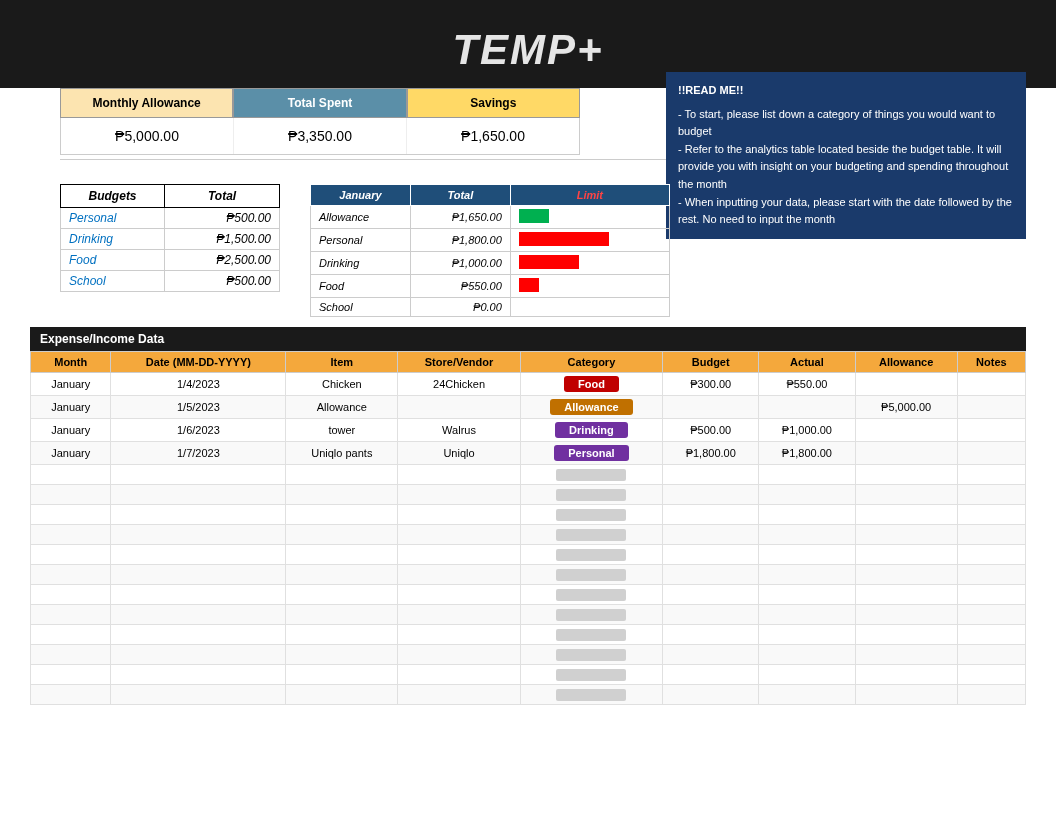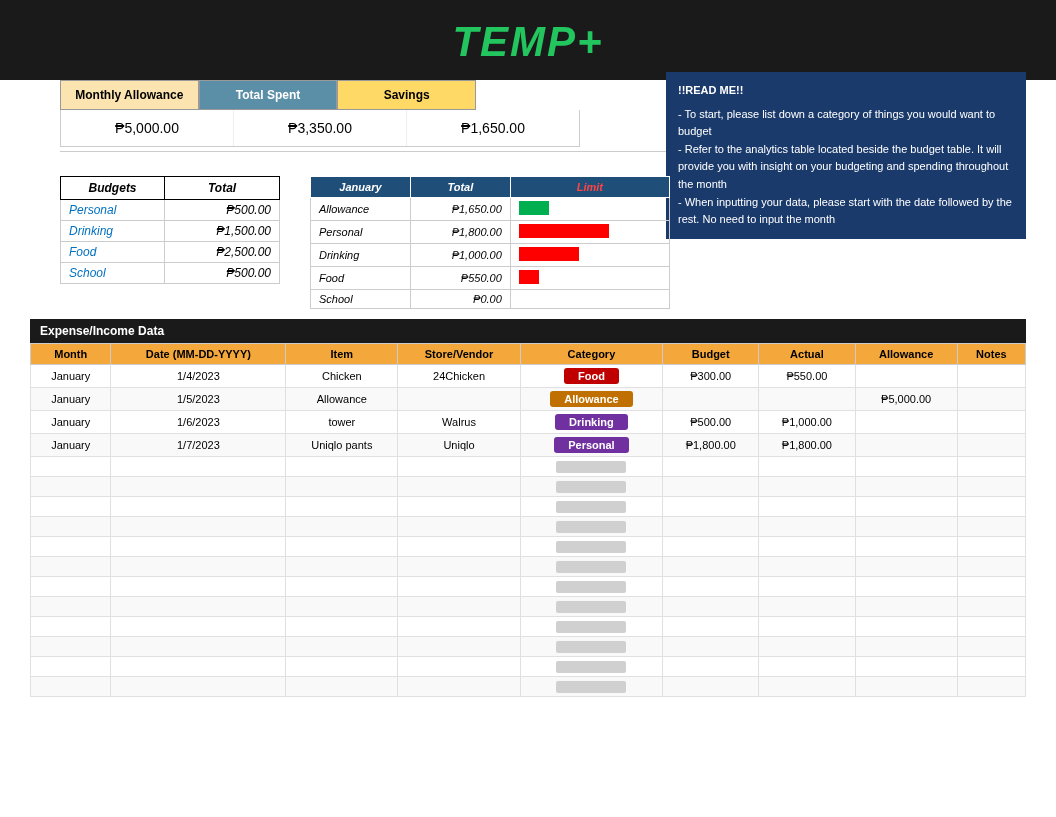"TEMP+" .header-title { color: #22c55e -> #e5e5e5; margin-top: none -> 8px }
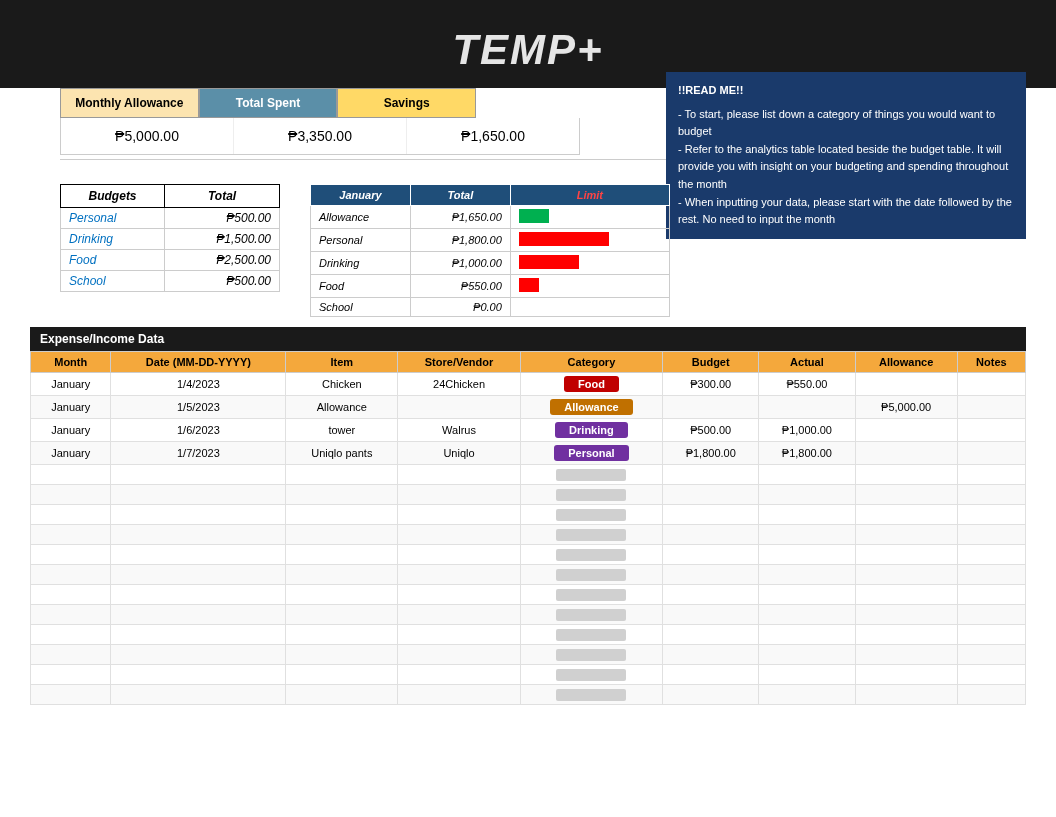"Monthly Allowance" div.summary-labels { width: 416px -> 520px }
